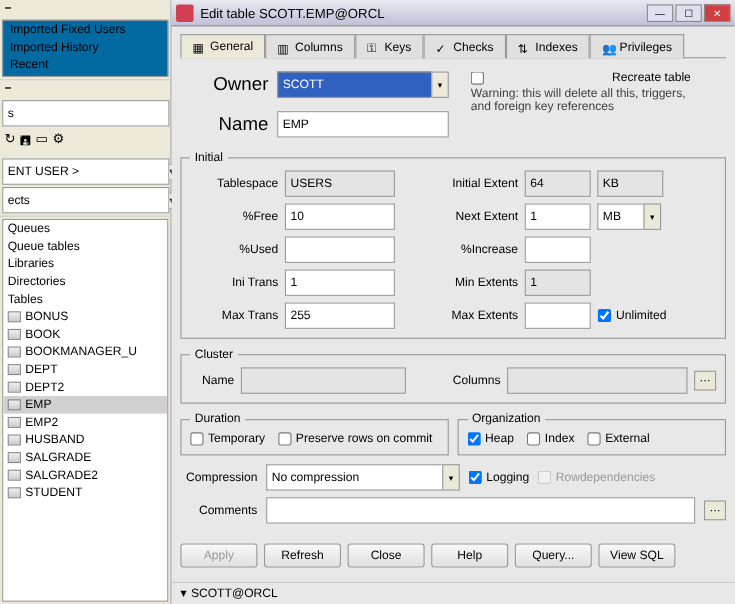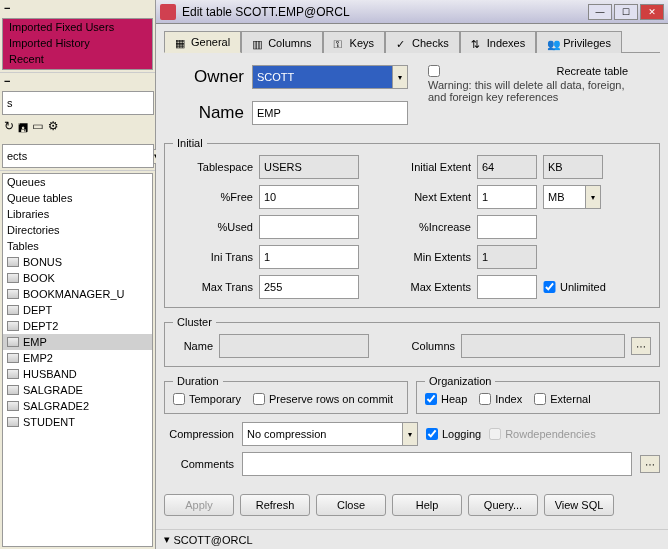"Imported Fixed Users" .lp-list { background: #be185d -> #0369a1 }
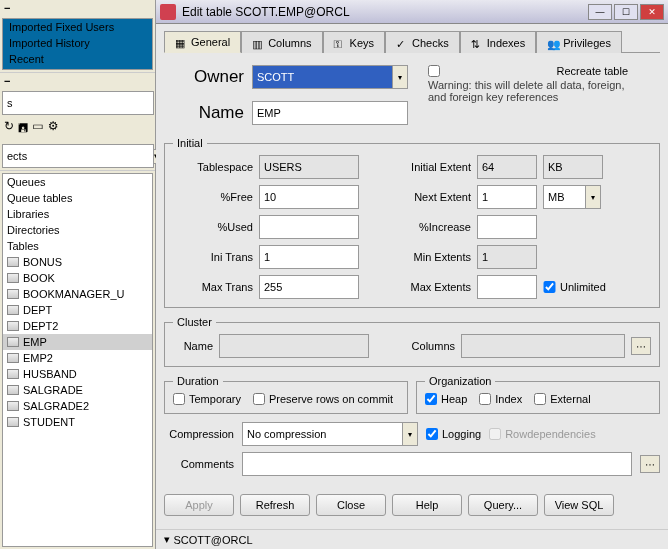"Warning: this will delete all" div.warn-text { text: data, foreign -> this, triggers }
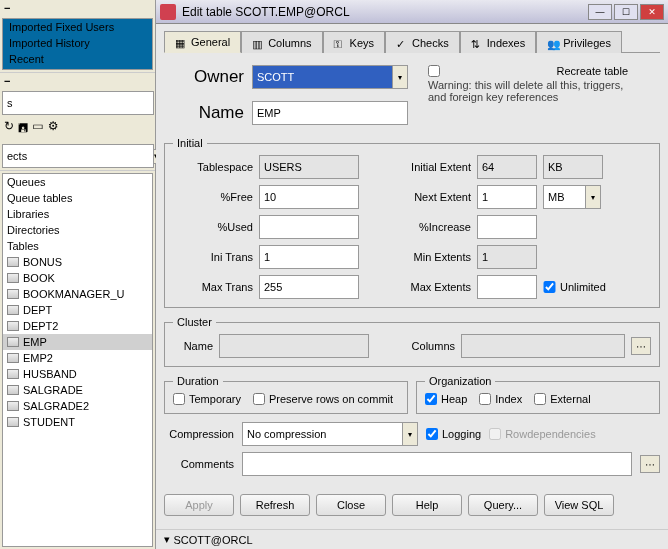"ENT USER >" div.lp-select { html: none -> <div> <input> <span>▾</span> </div> }
